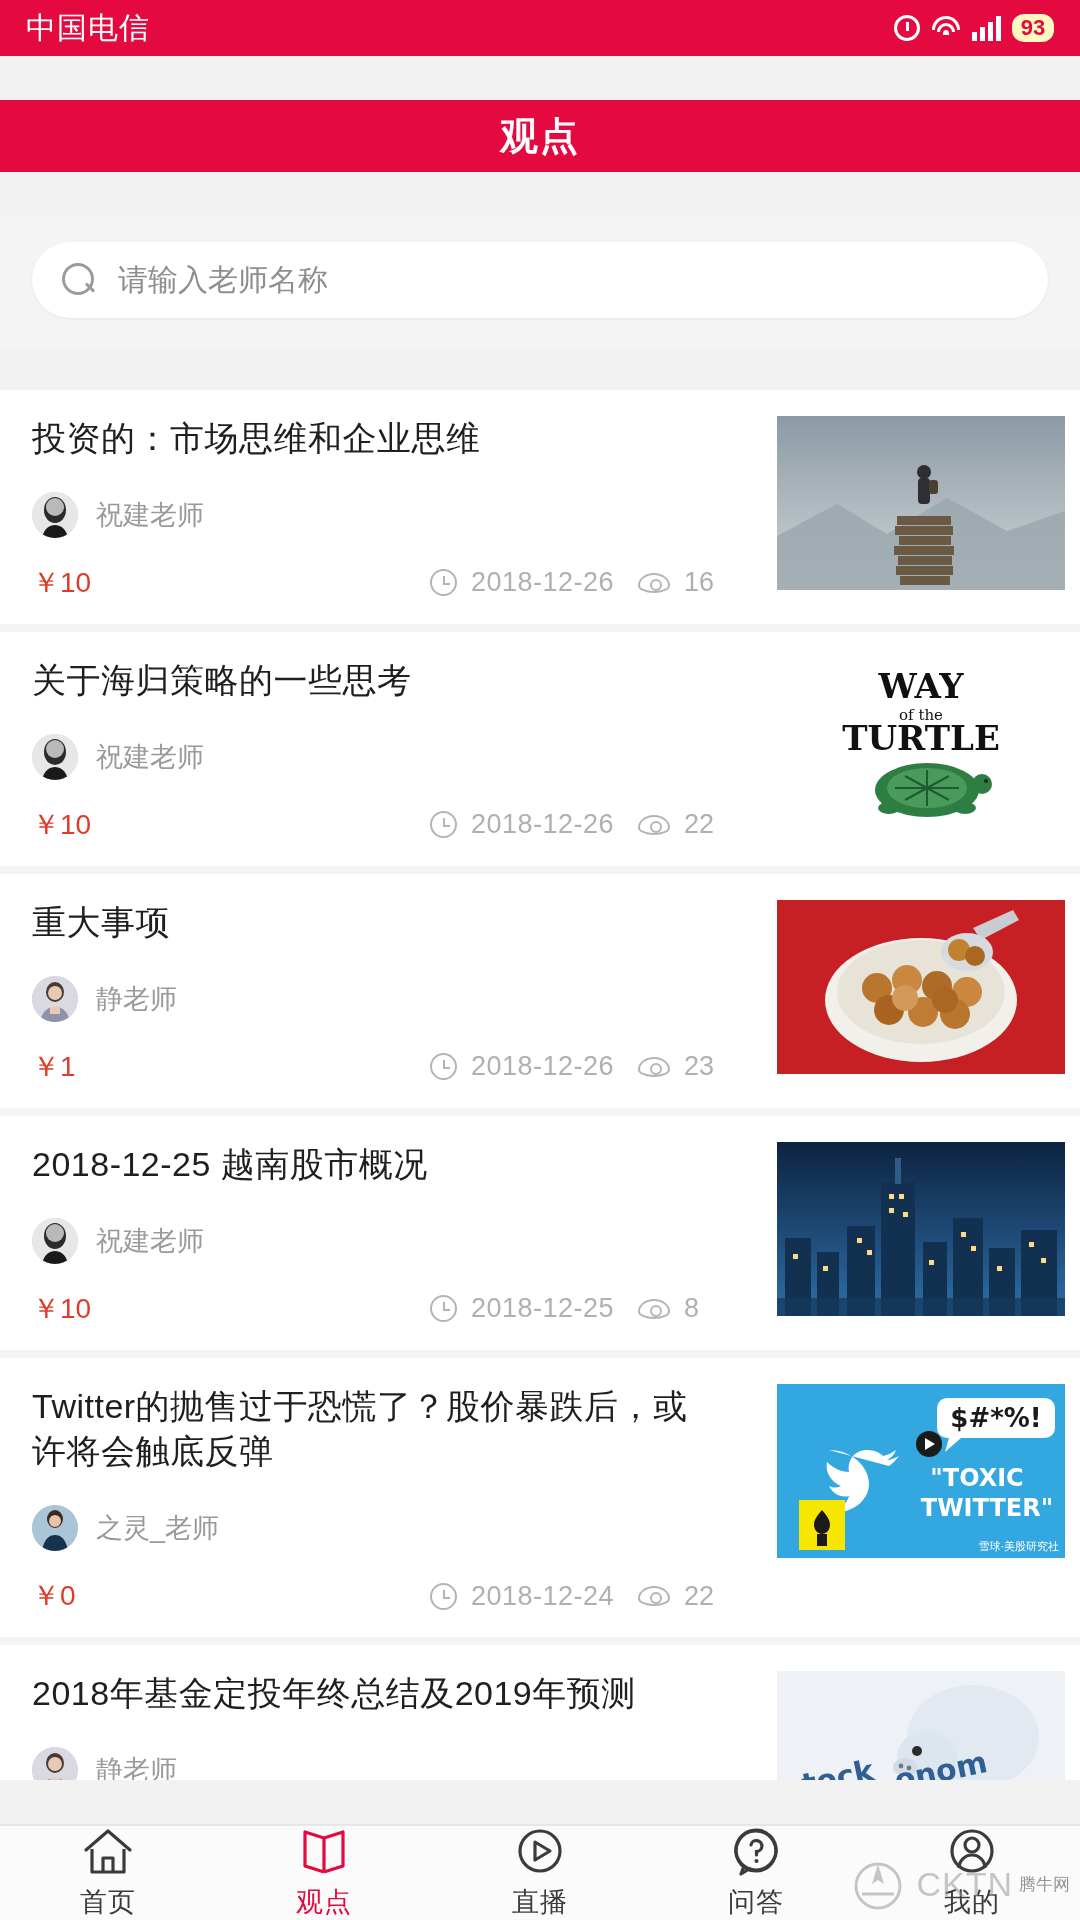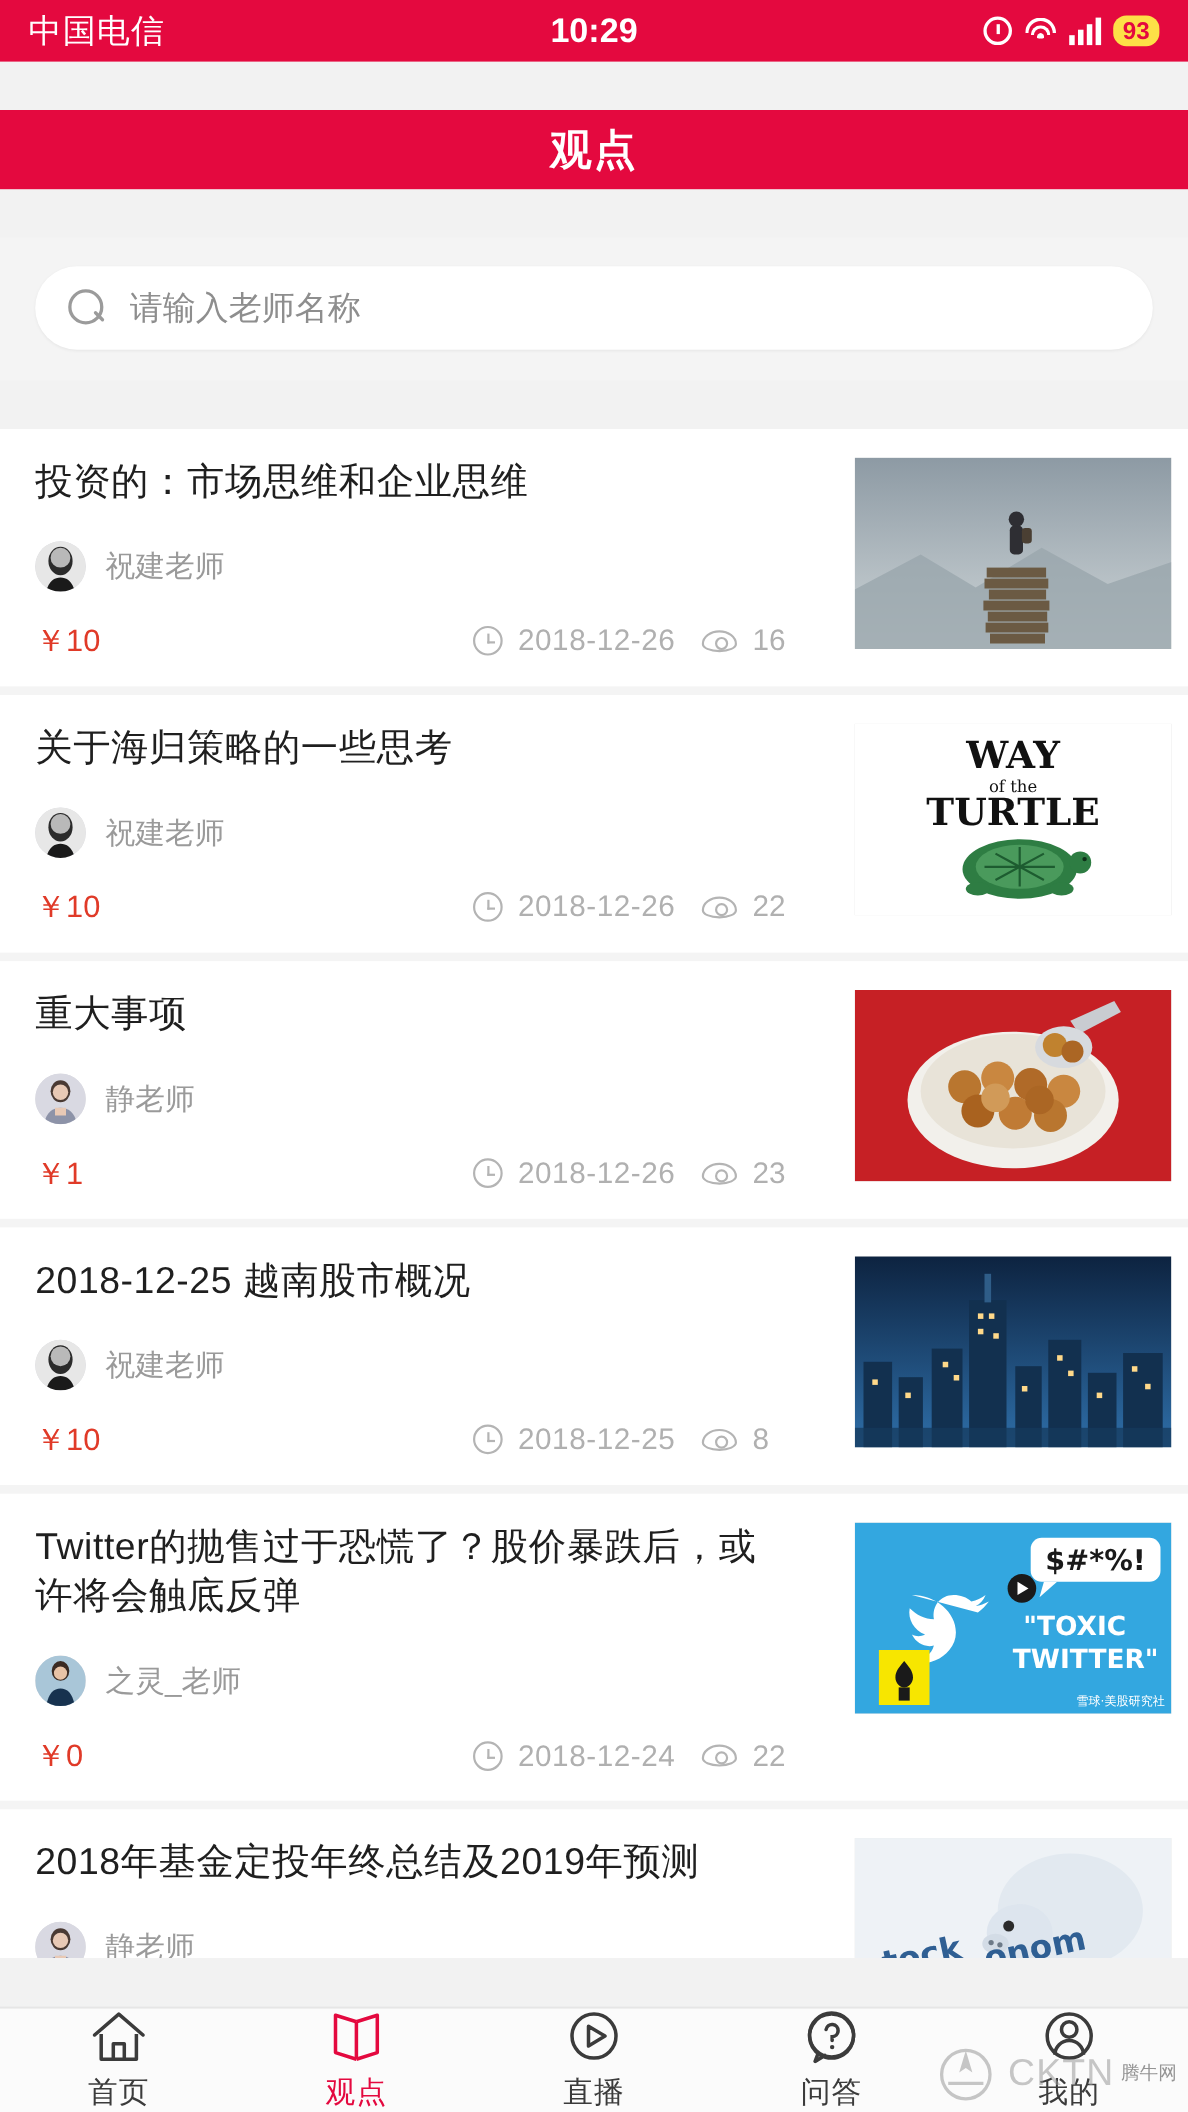"10:29" span.clock { html: <span>10:29</span> -> none }
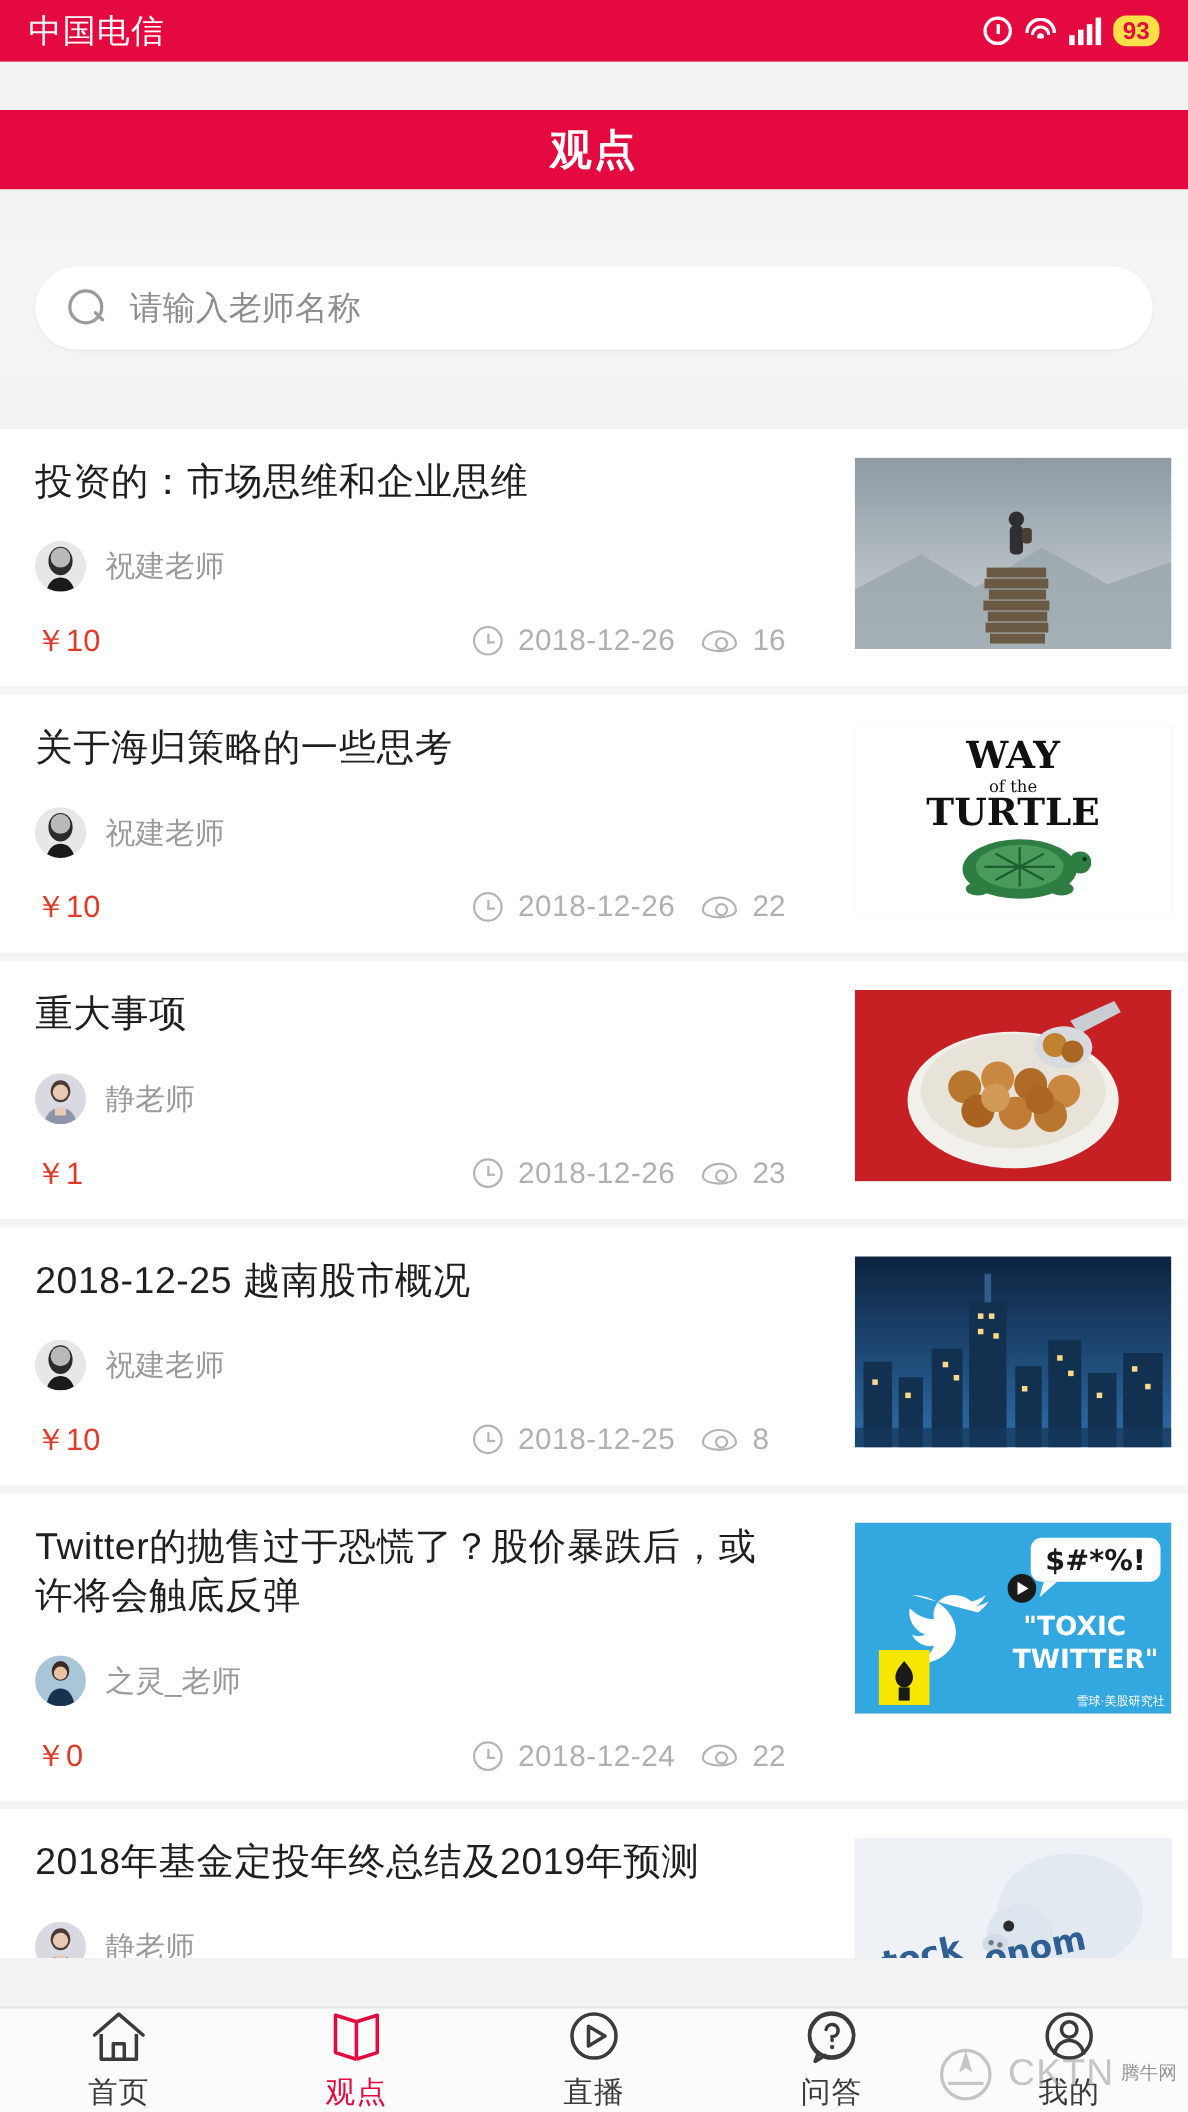"93" .ic-batt { background: #fde047 -> #fef9c3 }
